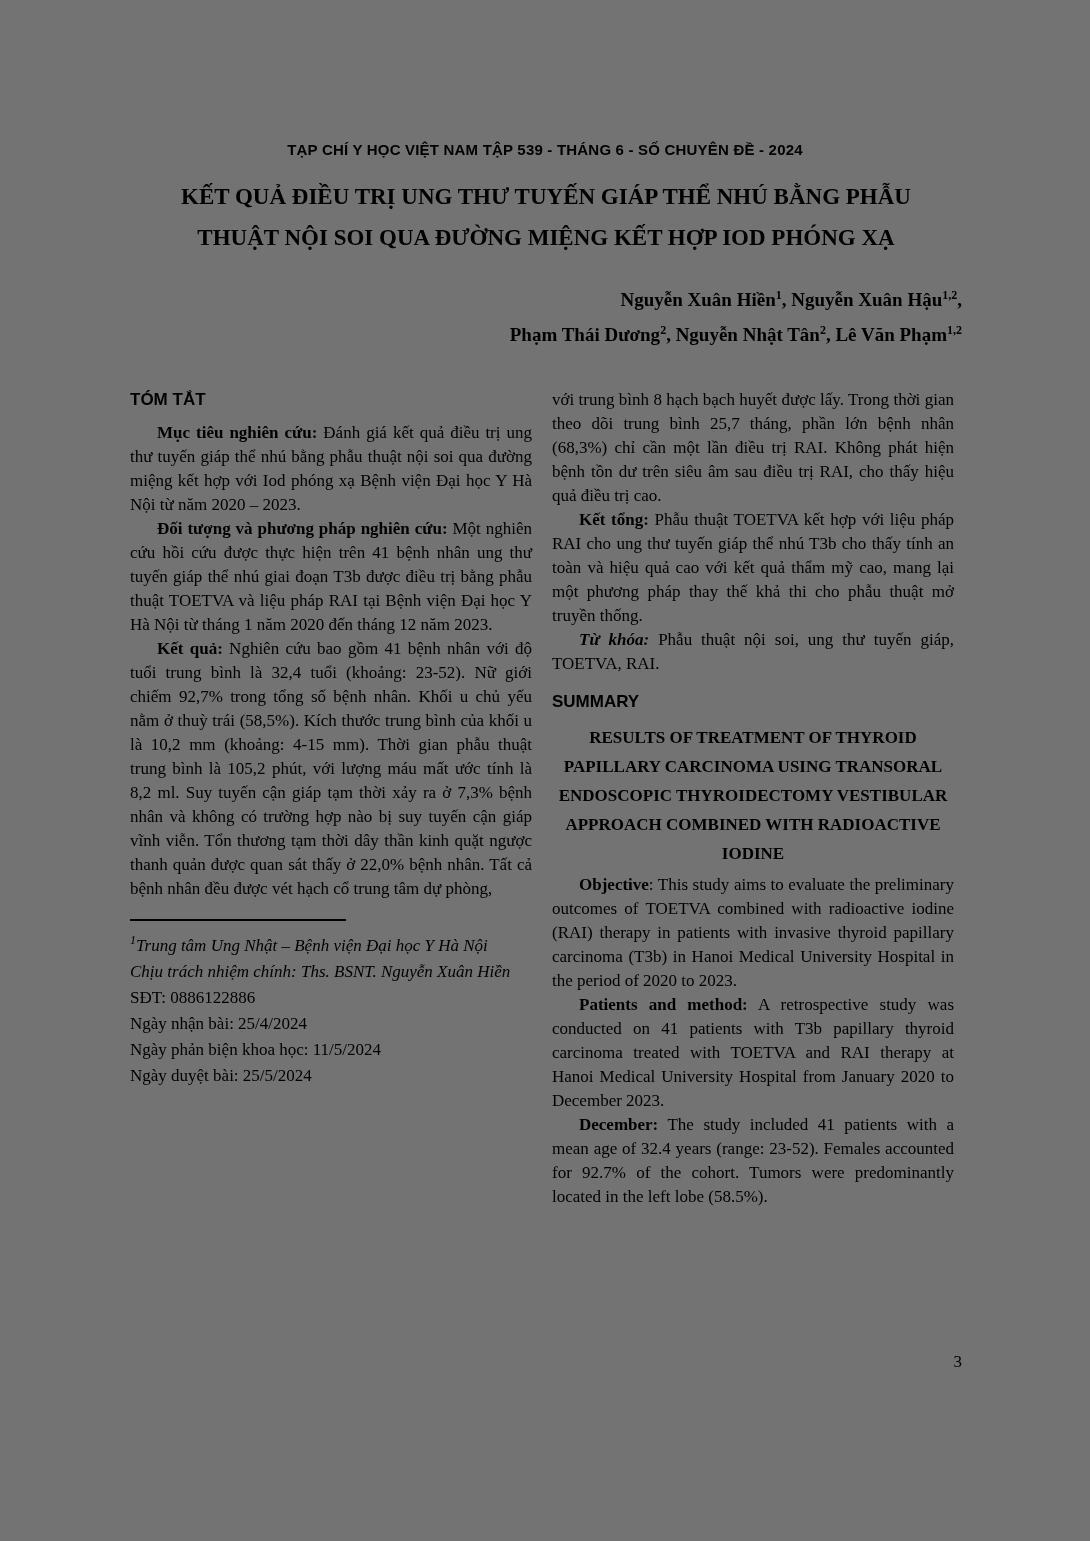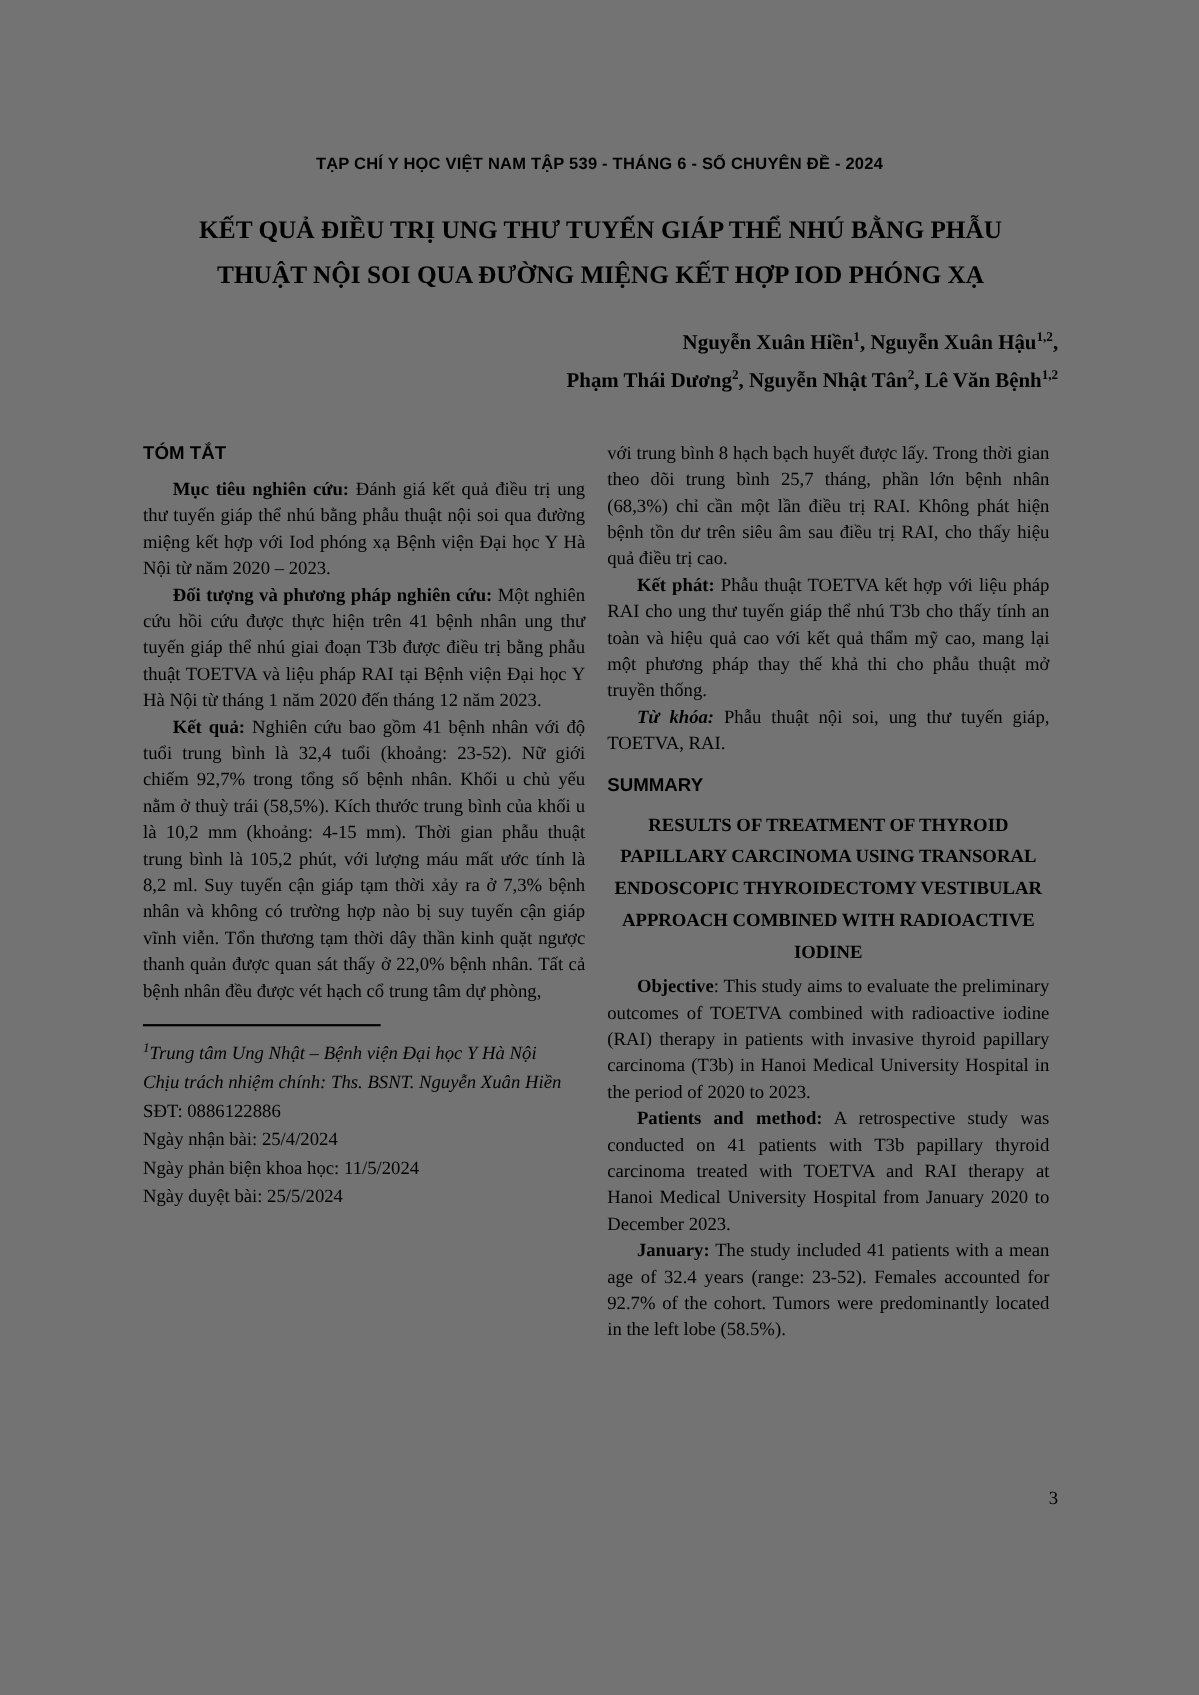"KẾT QUẢ ĐIỀU TRỊ UNG" .content { top: 188px -> 176px }
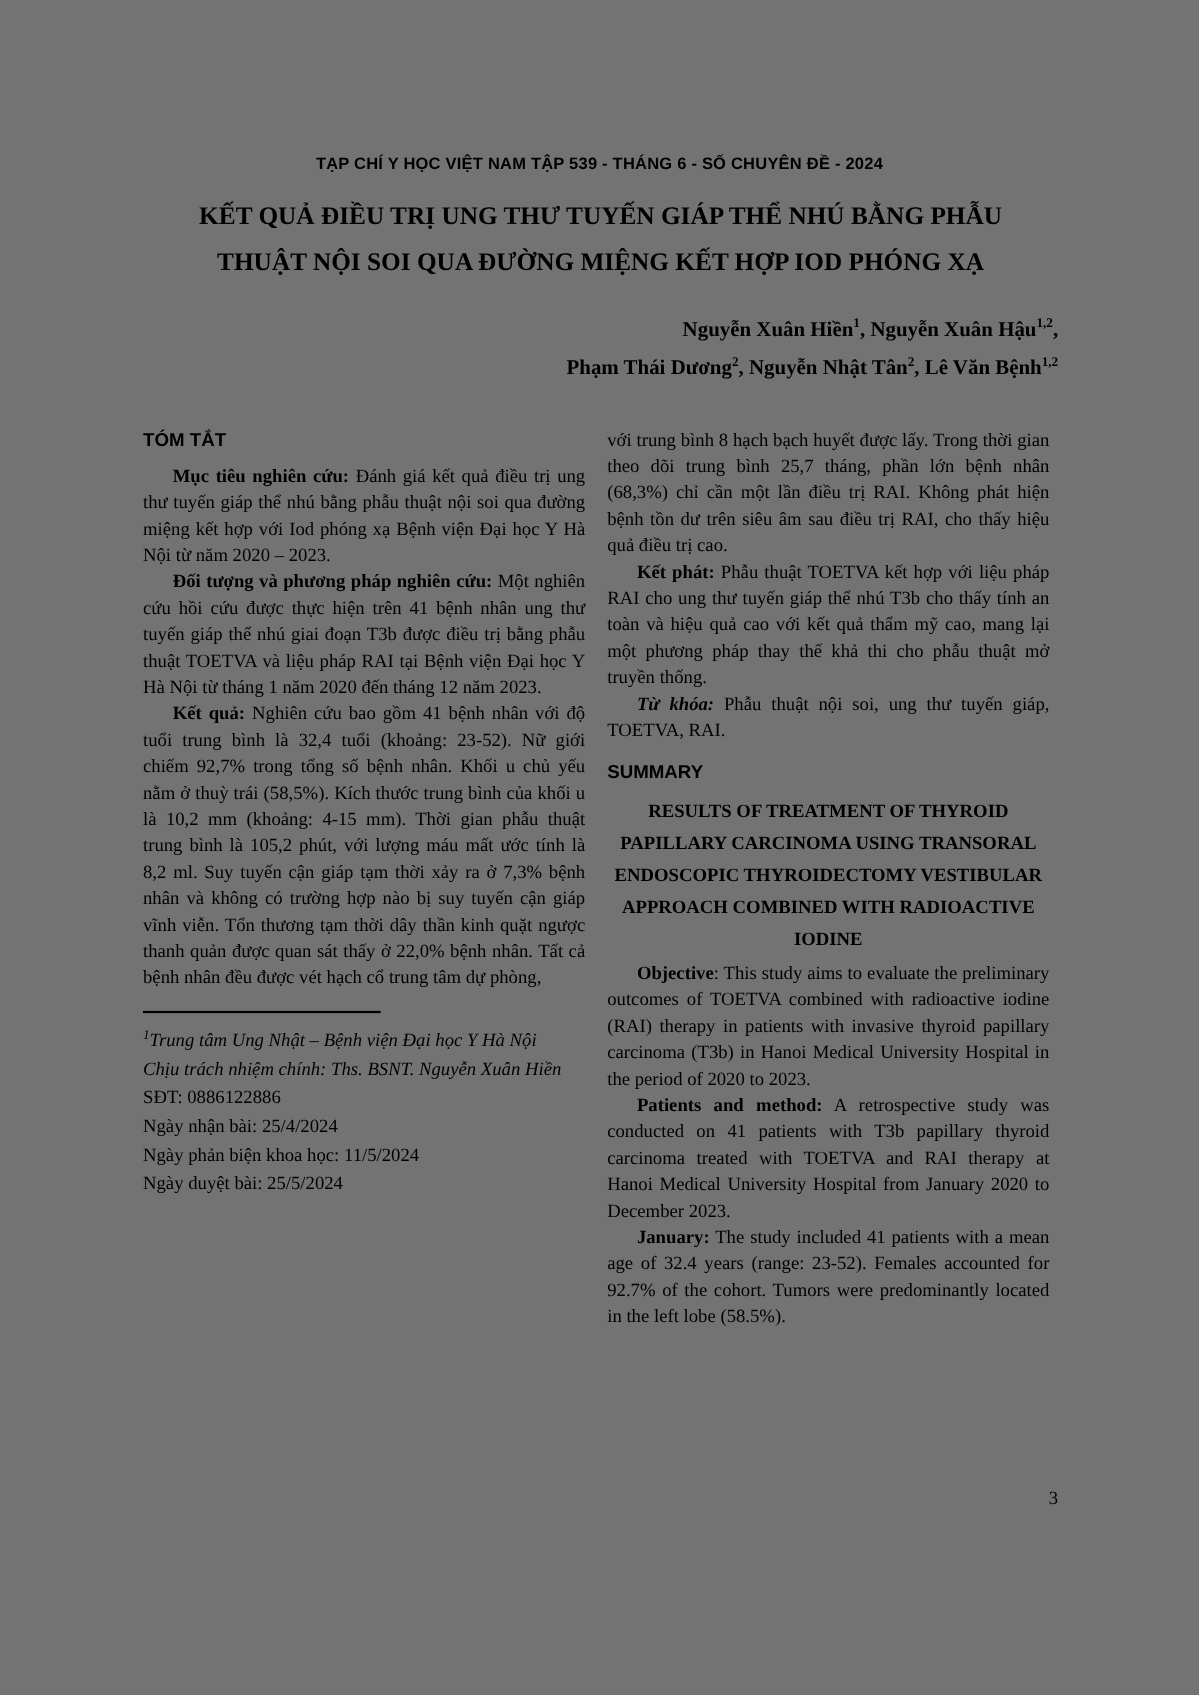", Lê Văn Bệnh" span { text: Bệnh -> Phạm }
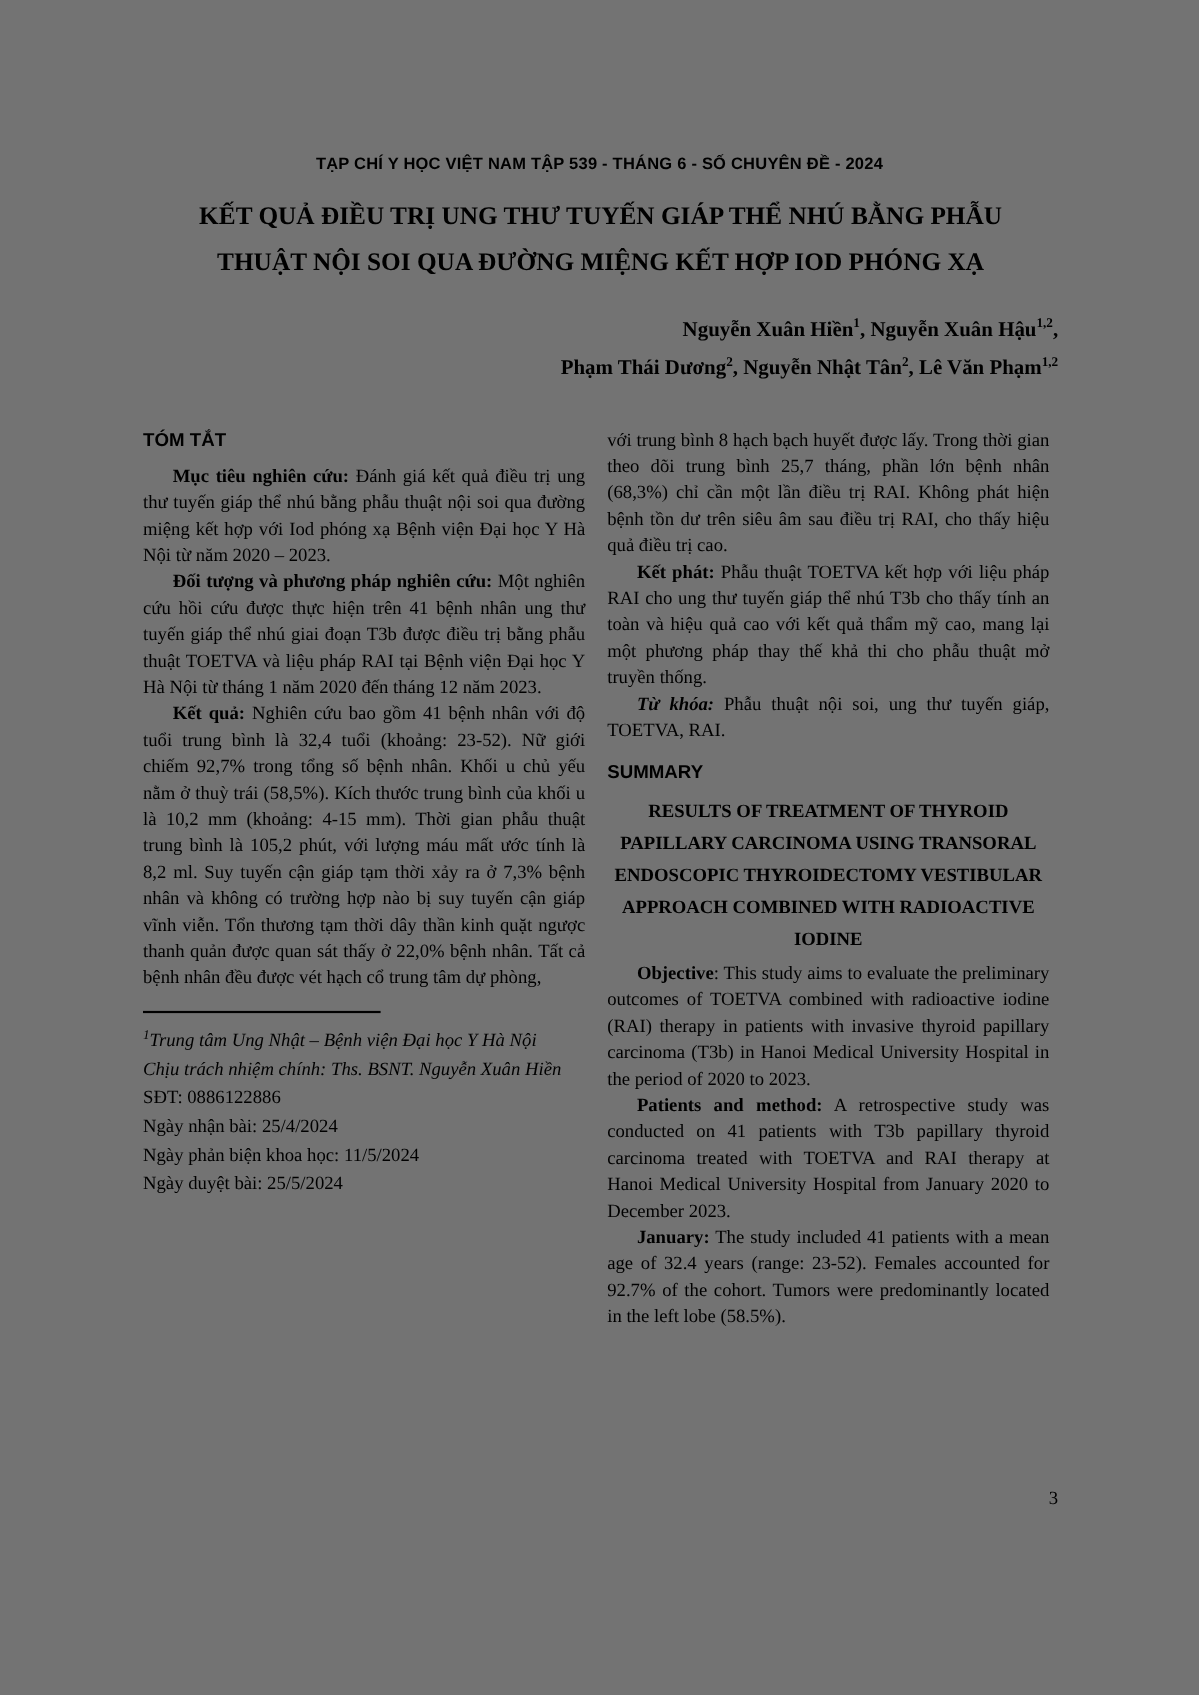"Kết phát:" b.lead { text: phát -> tổng }
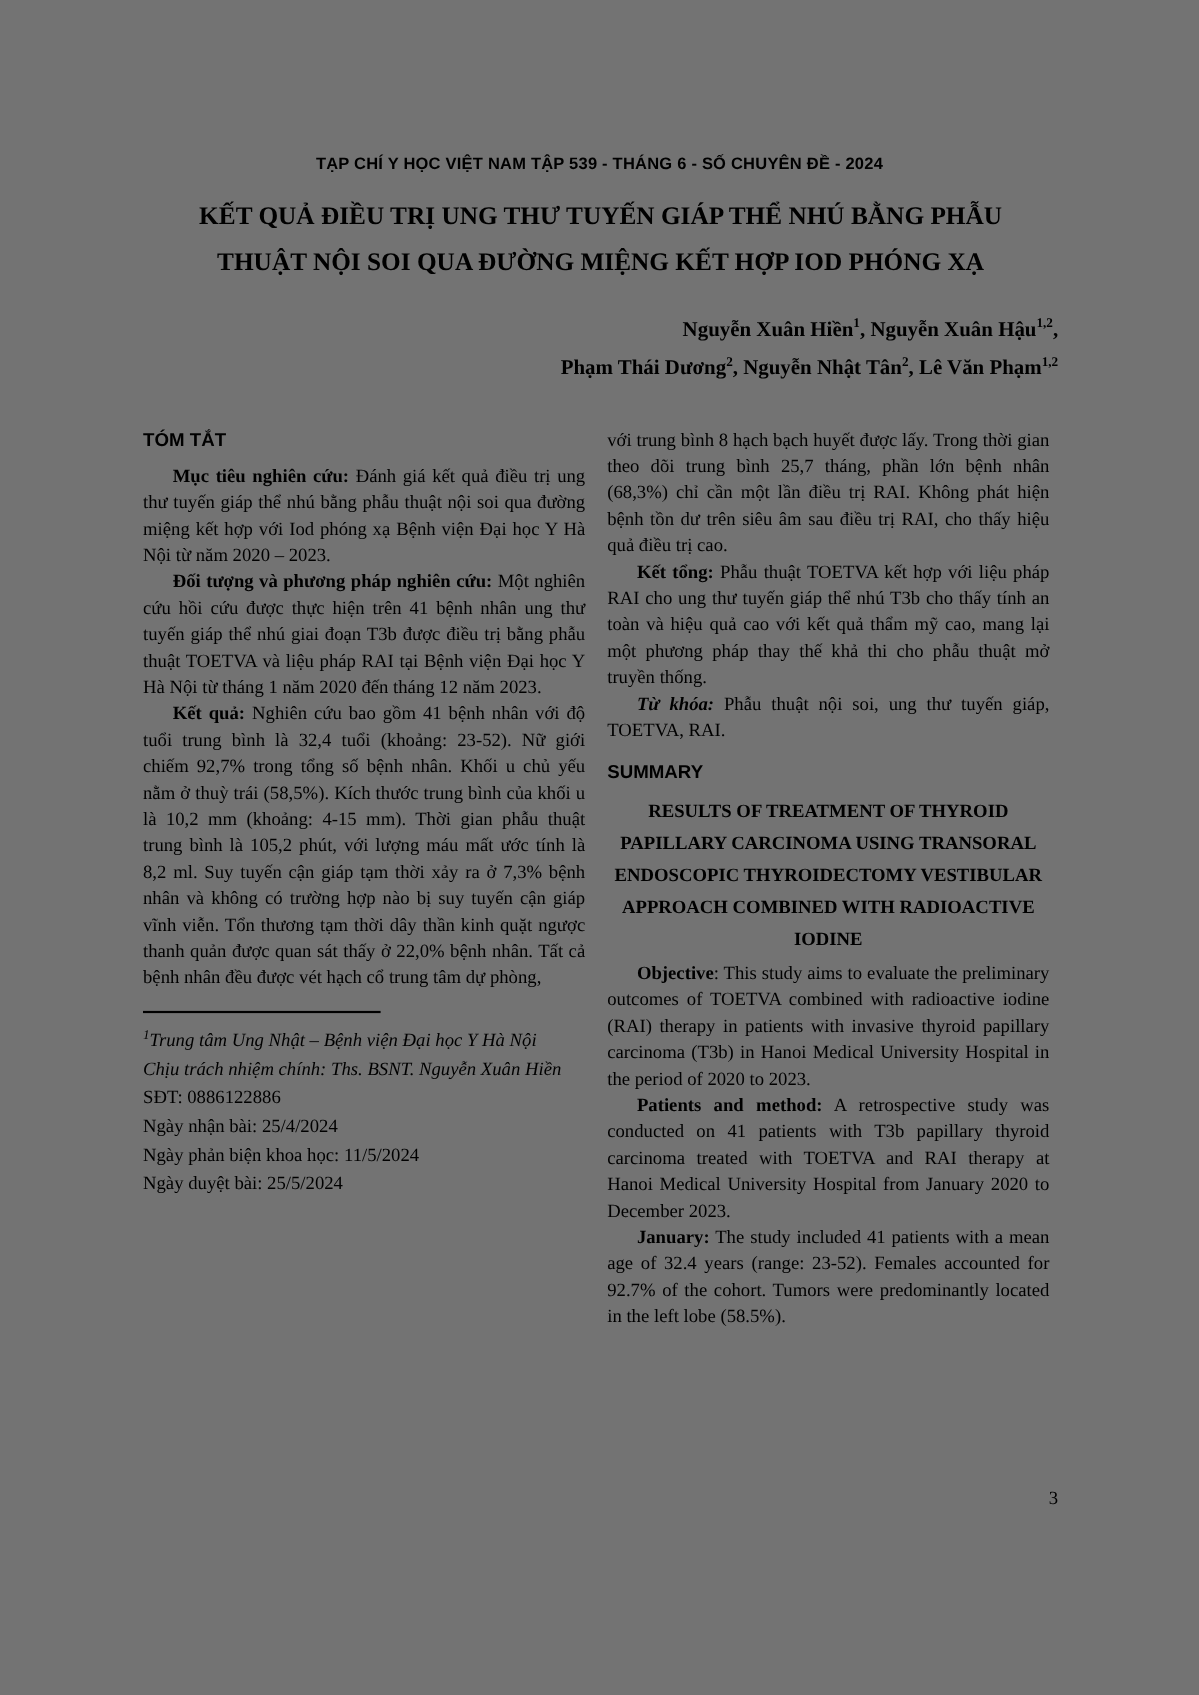"January:" b.lead { text: January -> December }
